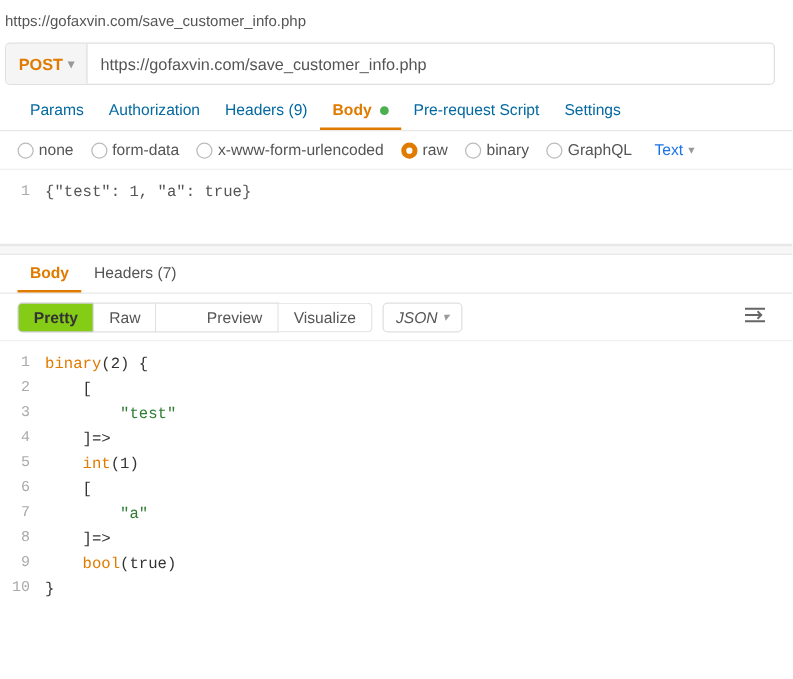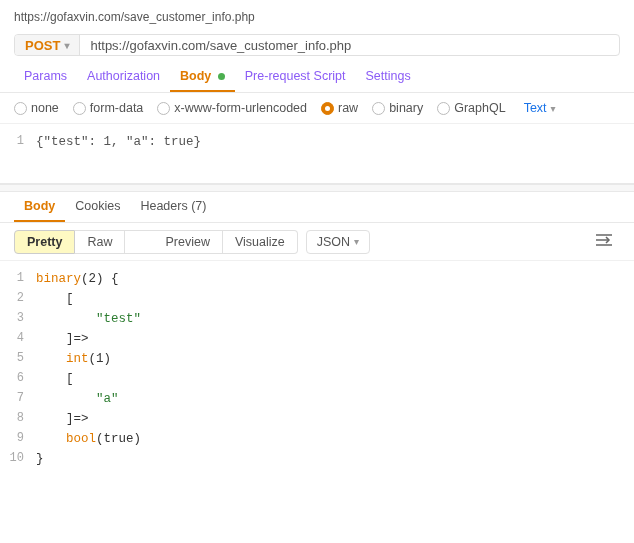"https://gofaxvin.com/save_customer_info." .url-bar-section { padding: 10px 14px 6px 14px -> 10px 14px 6px 4px }
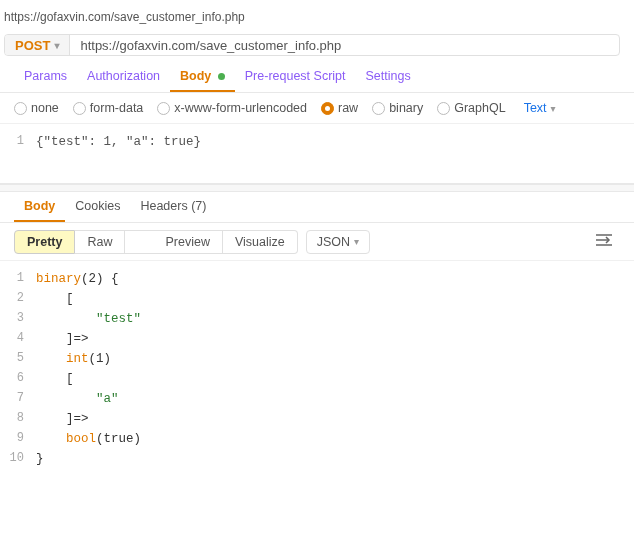"POST" .request-row { height: 22px -> 34px }
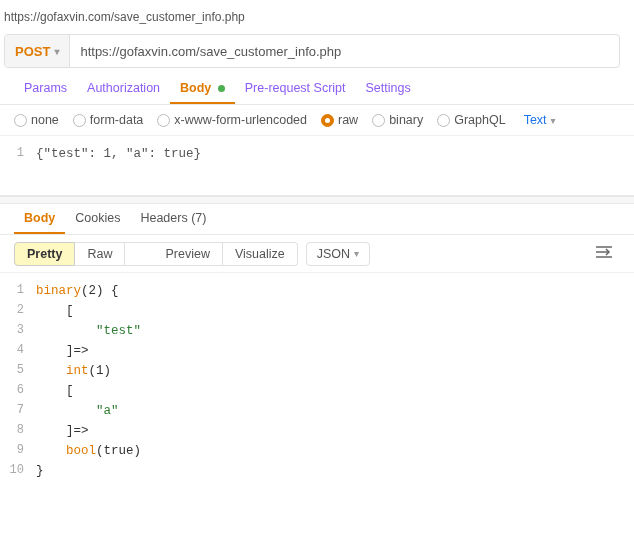"Params" .tab-item { color: #8b5cf6 -> #0369a1 }
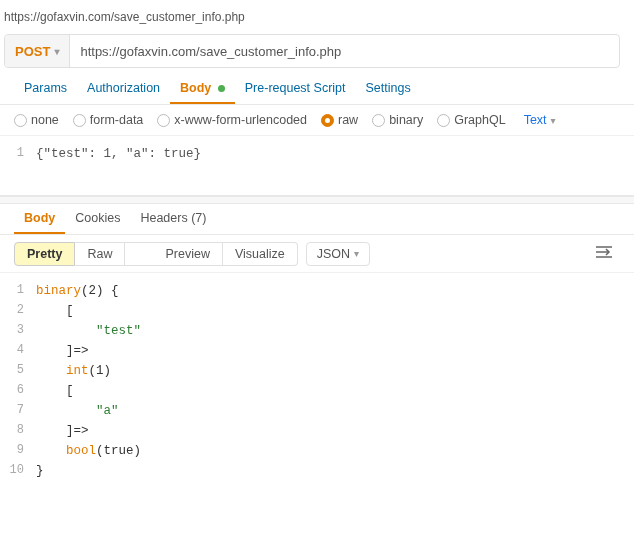"Headers (9)" div.tab-item { html: none -> <div>Headers (9)</div> }
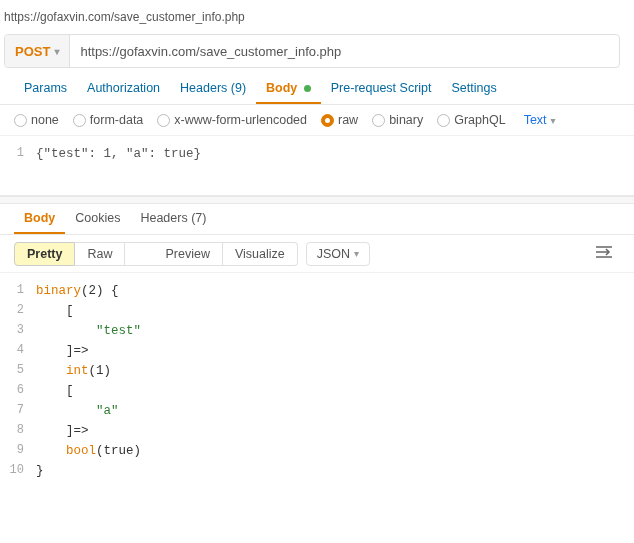"Cookies" div.response-tab { html: <div>Cookies</div> -> none }
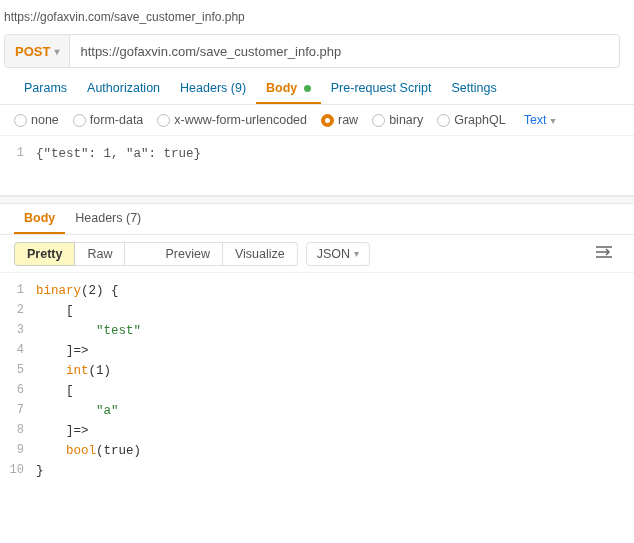"Pretty" .view-btn.active { background: #fef9c3 -> #84cc16 }
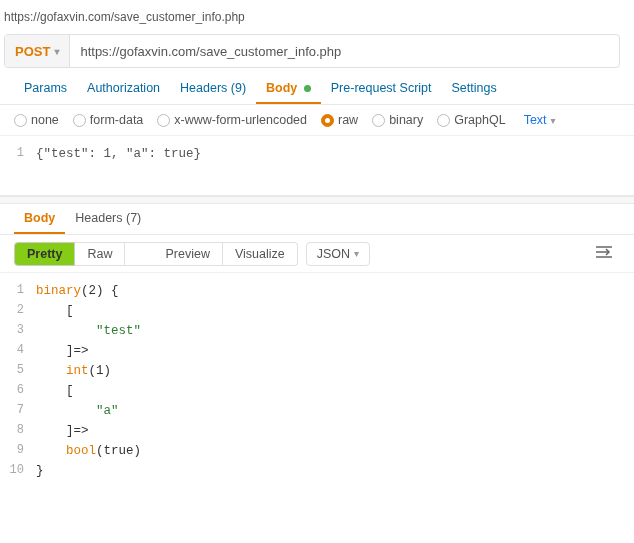"JSON" .format-select { font-style: none -> italic }
